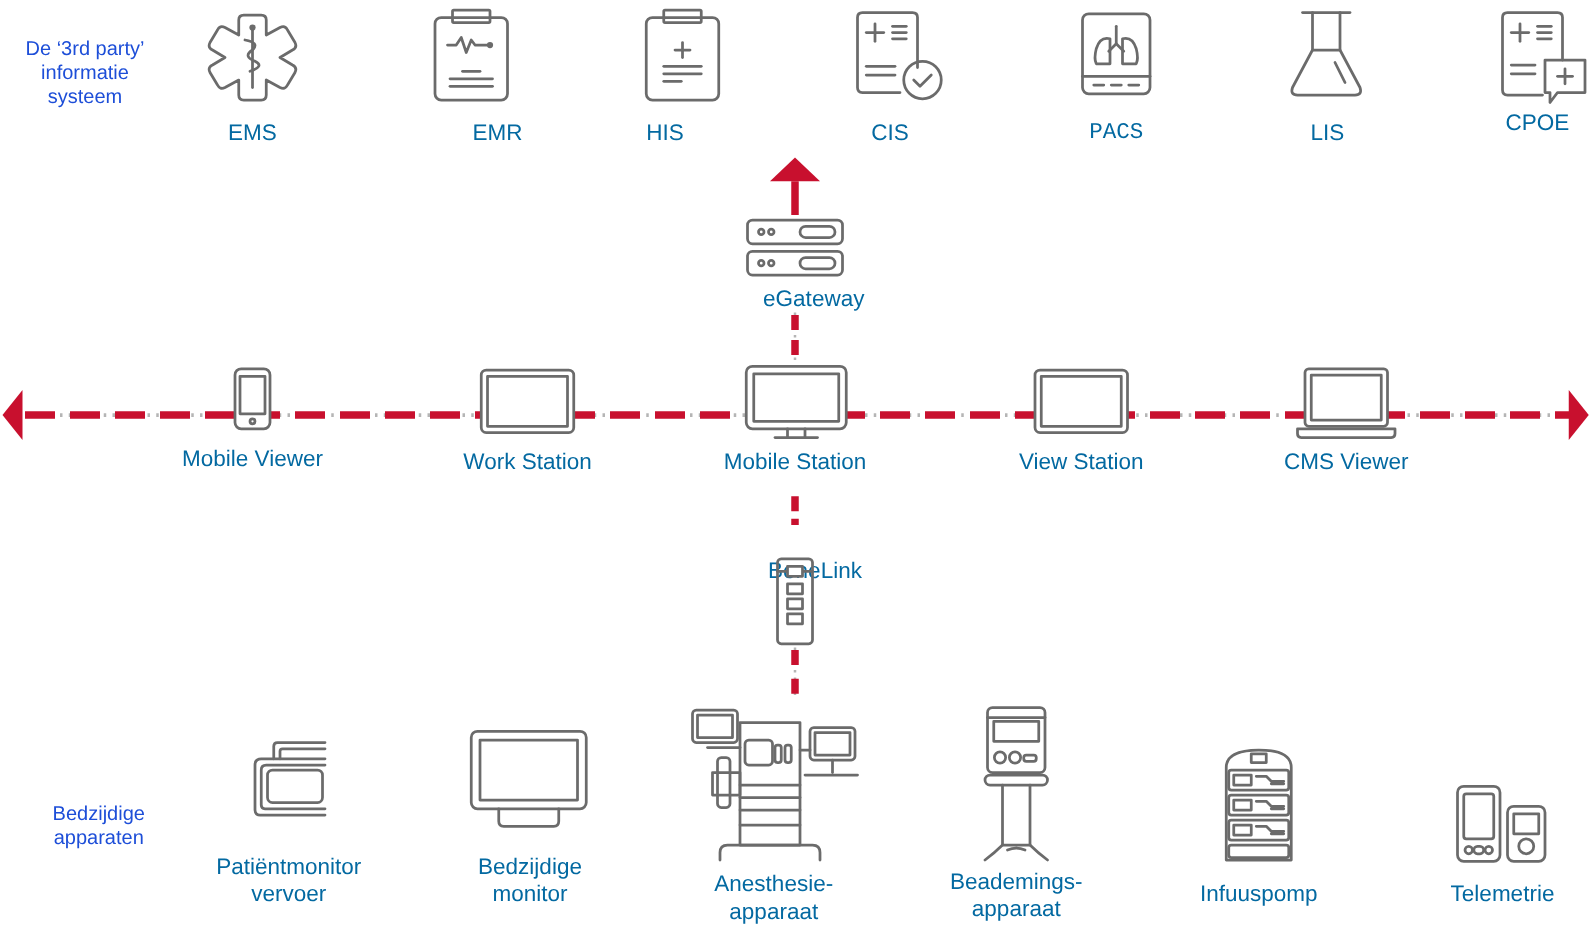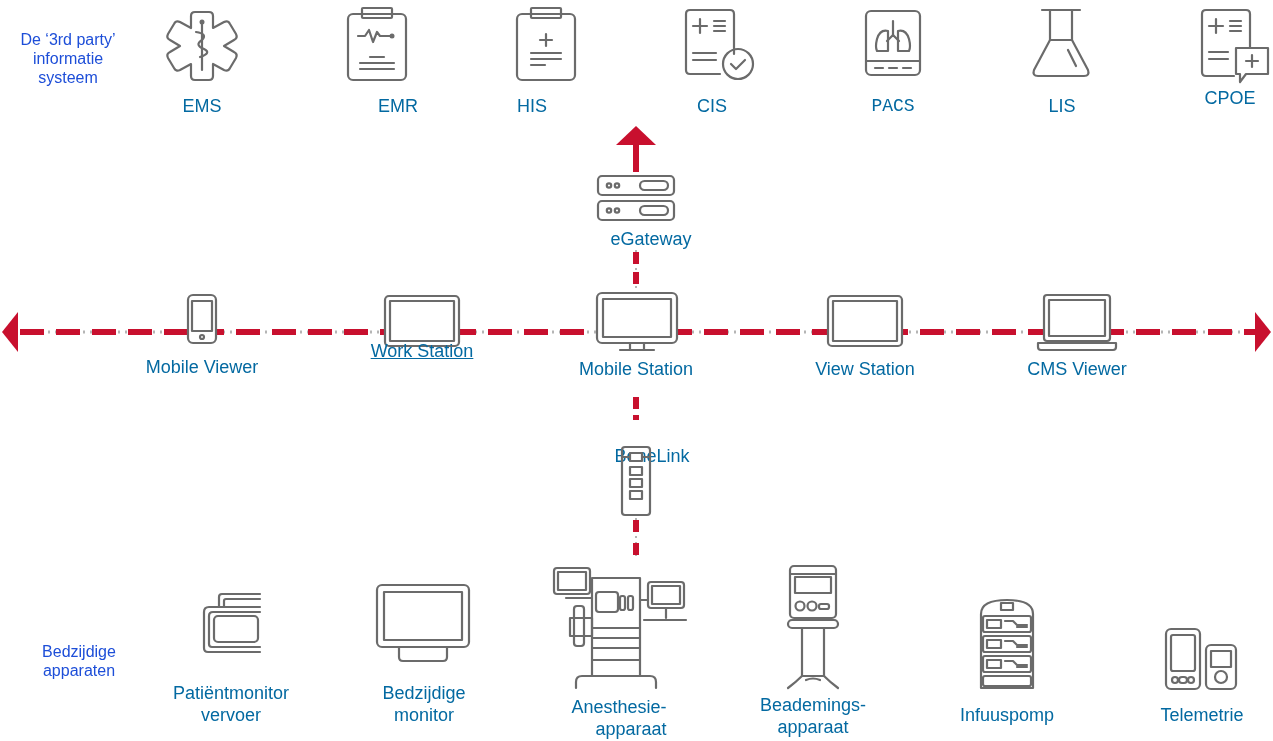"Work Station" div.lbl { text-decoration: underline -> none; top: 340px -> 358px }
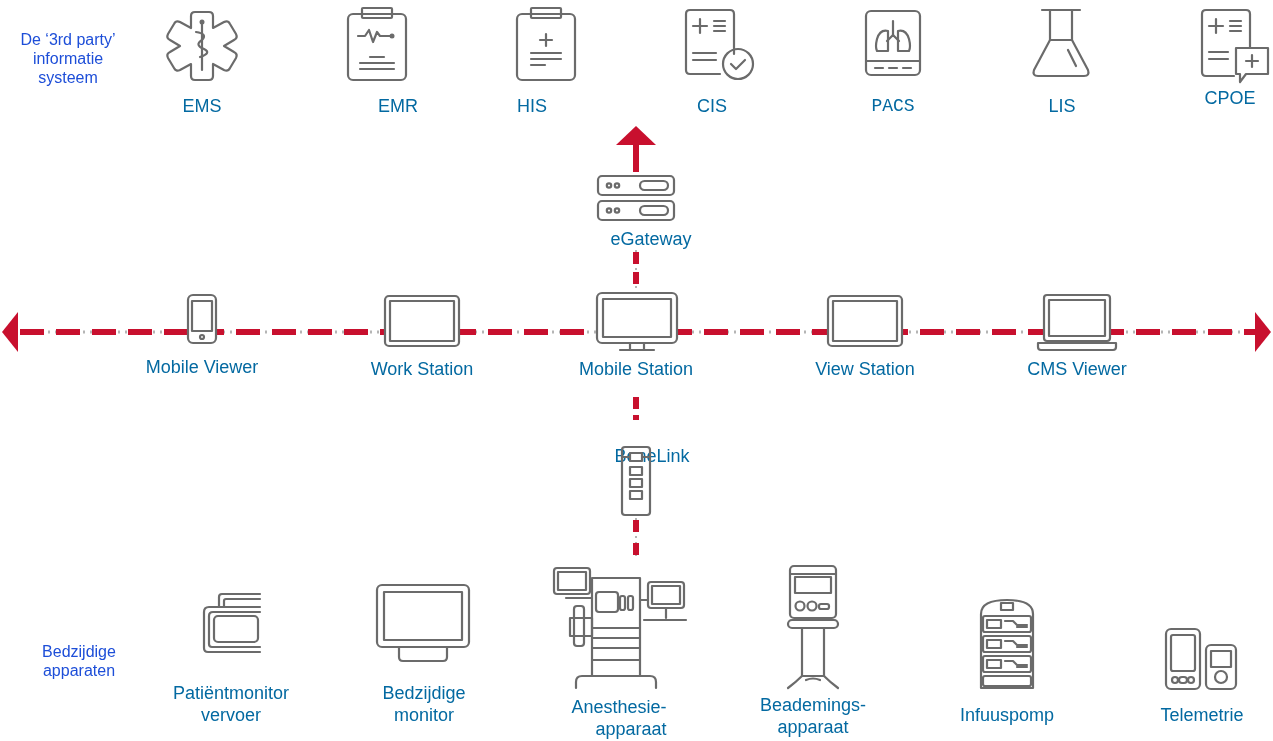"Anesthesie-" div.lbl { text-align: right -> none }
